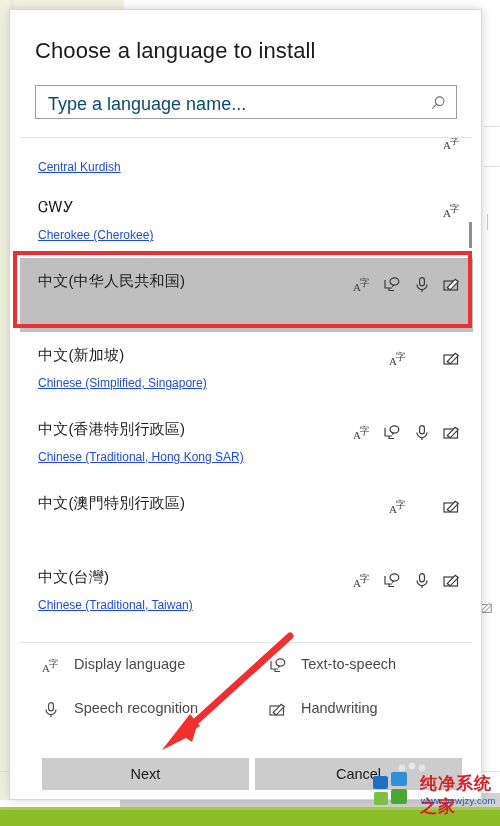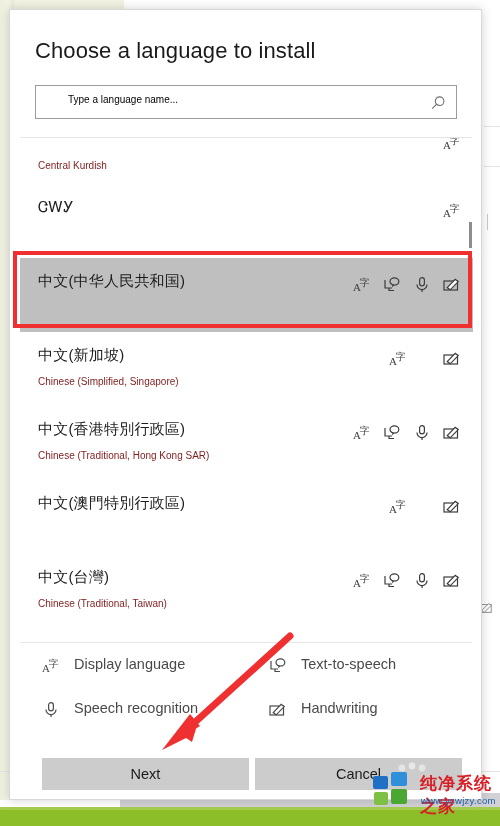"Type a language name..." .search-ph { color: #000000 -> #0c4a6e; font-size: 10px -> 18px; margin-left: 20px -> none }
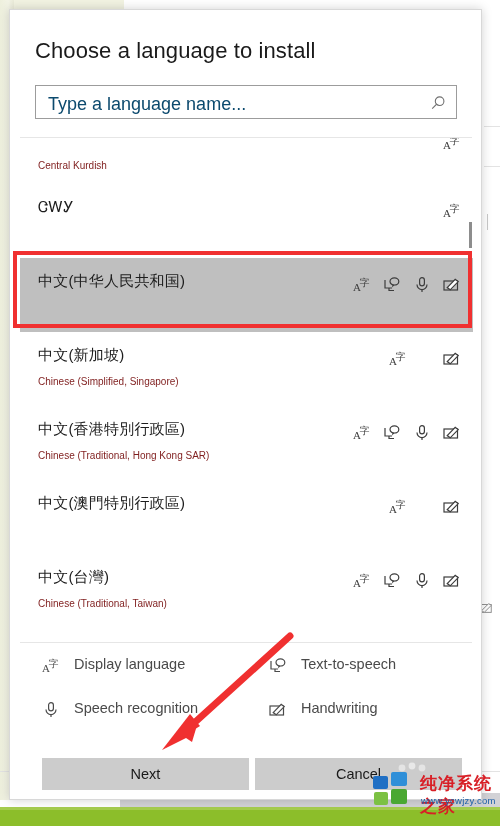"Central Kurdish" .english { color: #7f1d1d -> #1d4ed8; font-size: 10px -> 12px; text-decoration: none -> underline }
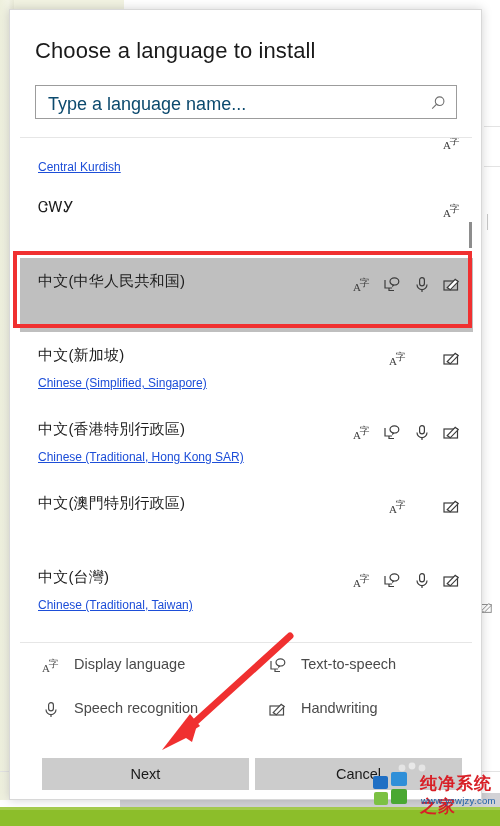"Cherokee (Cherokee)" div.english { html: none -> <div>Cherokee (Cherokee)</div> }
